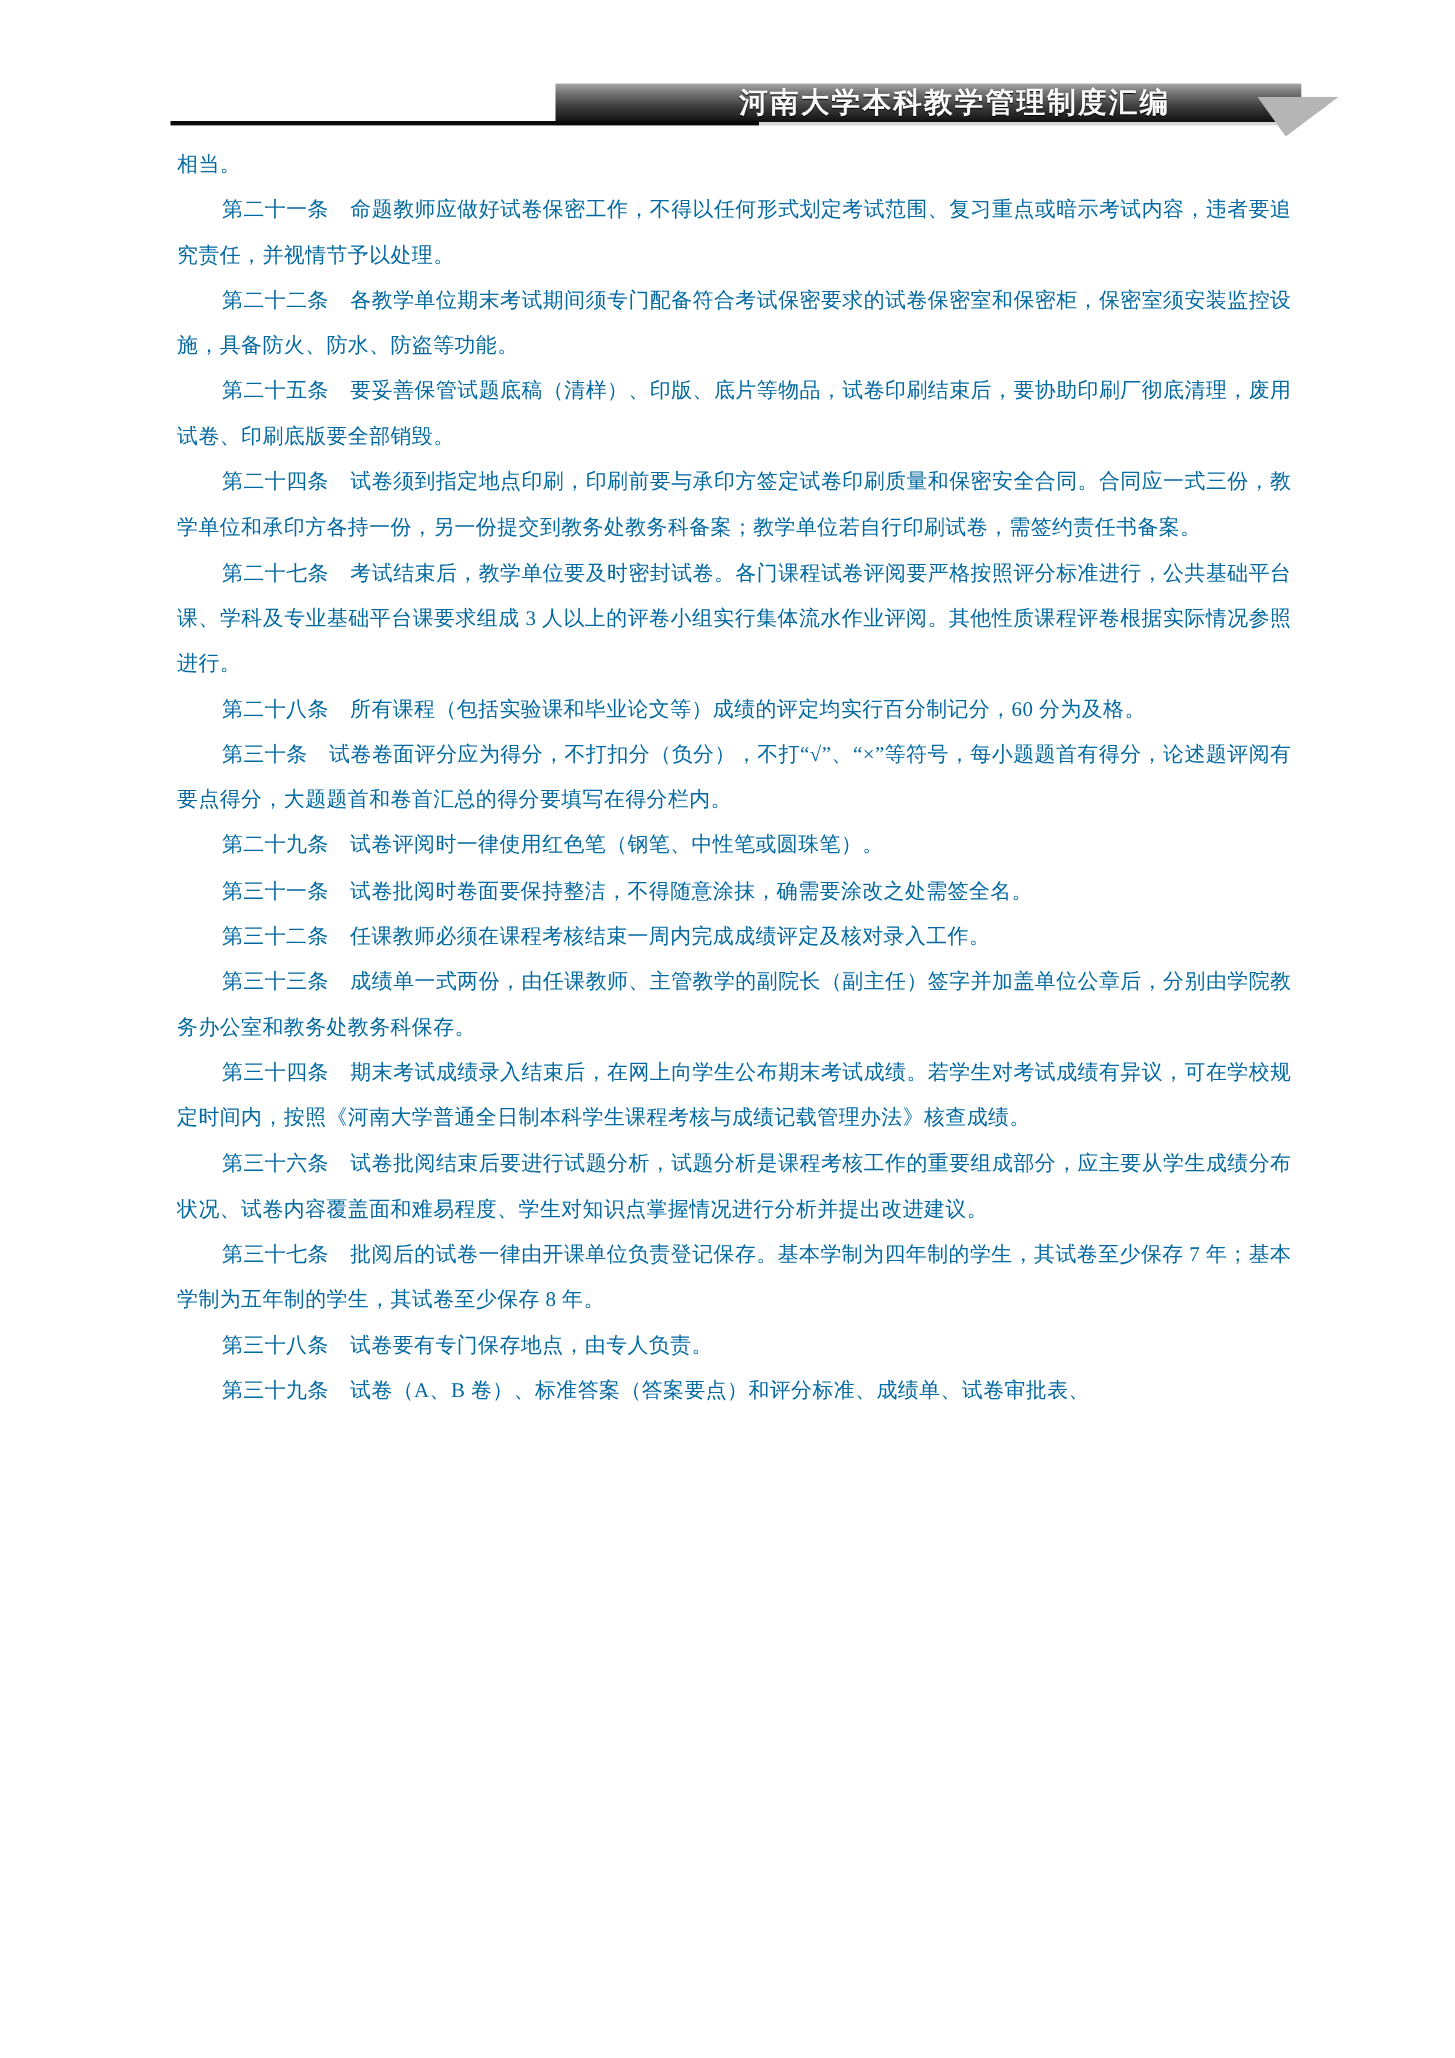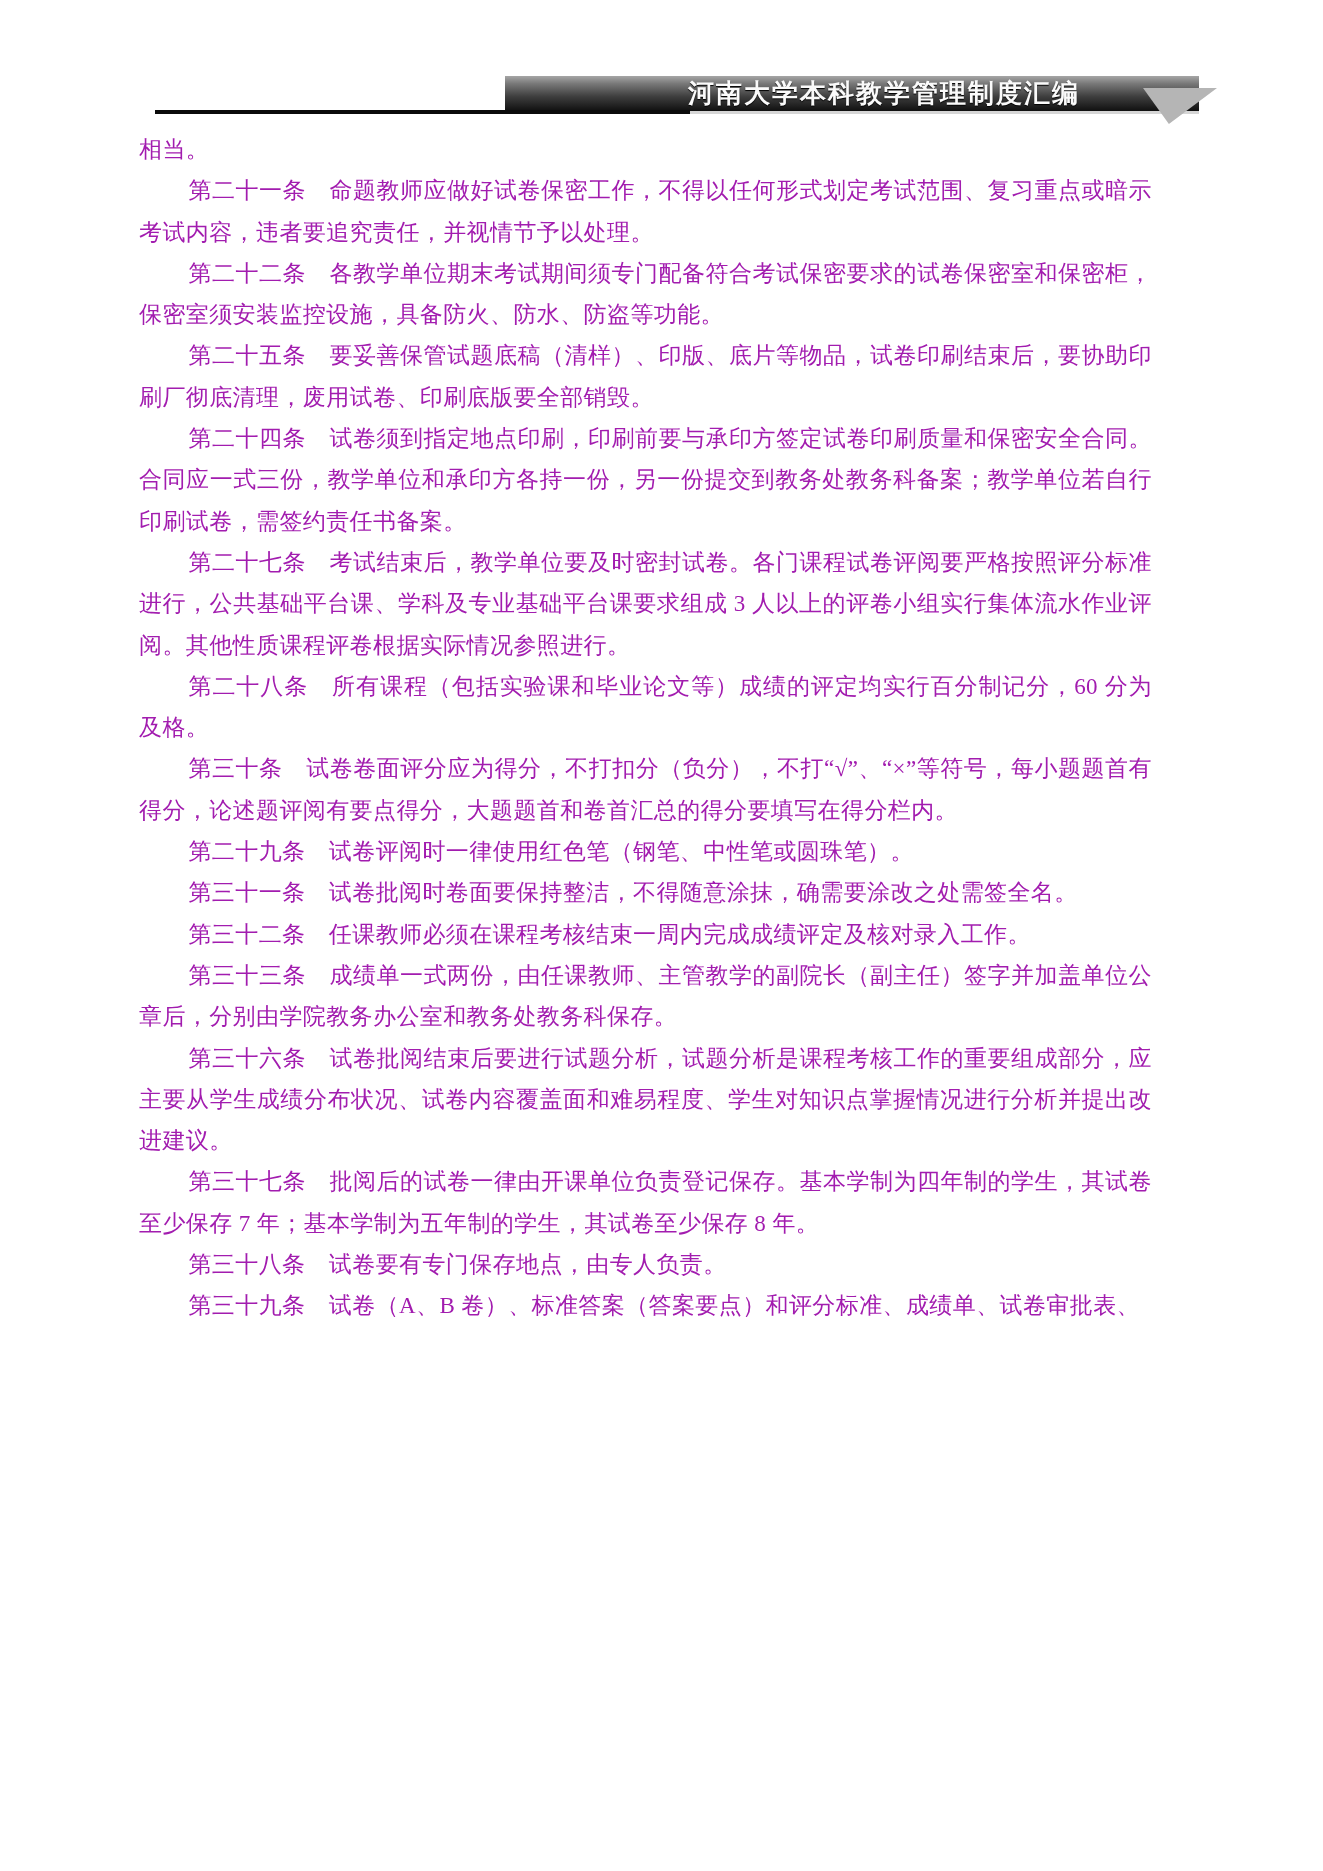"河南大学本科教学管理制度汇编" .header-bar { padding-left: 64px -> 48px }
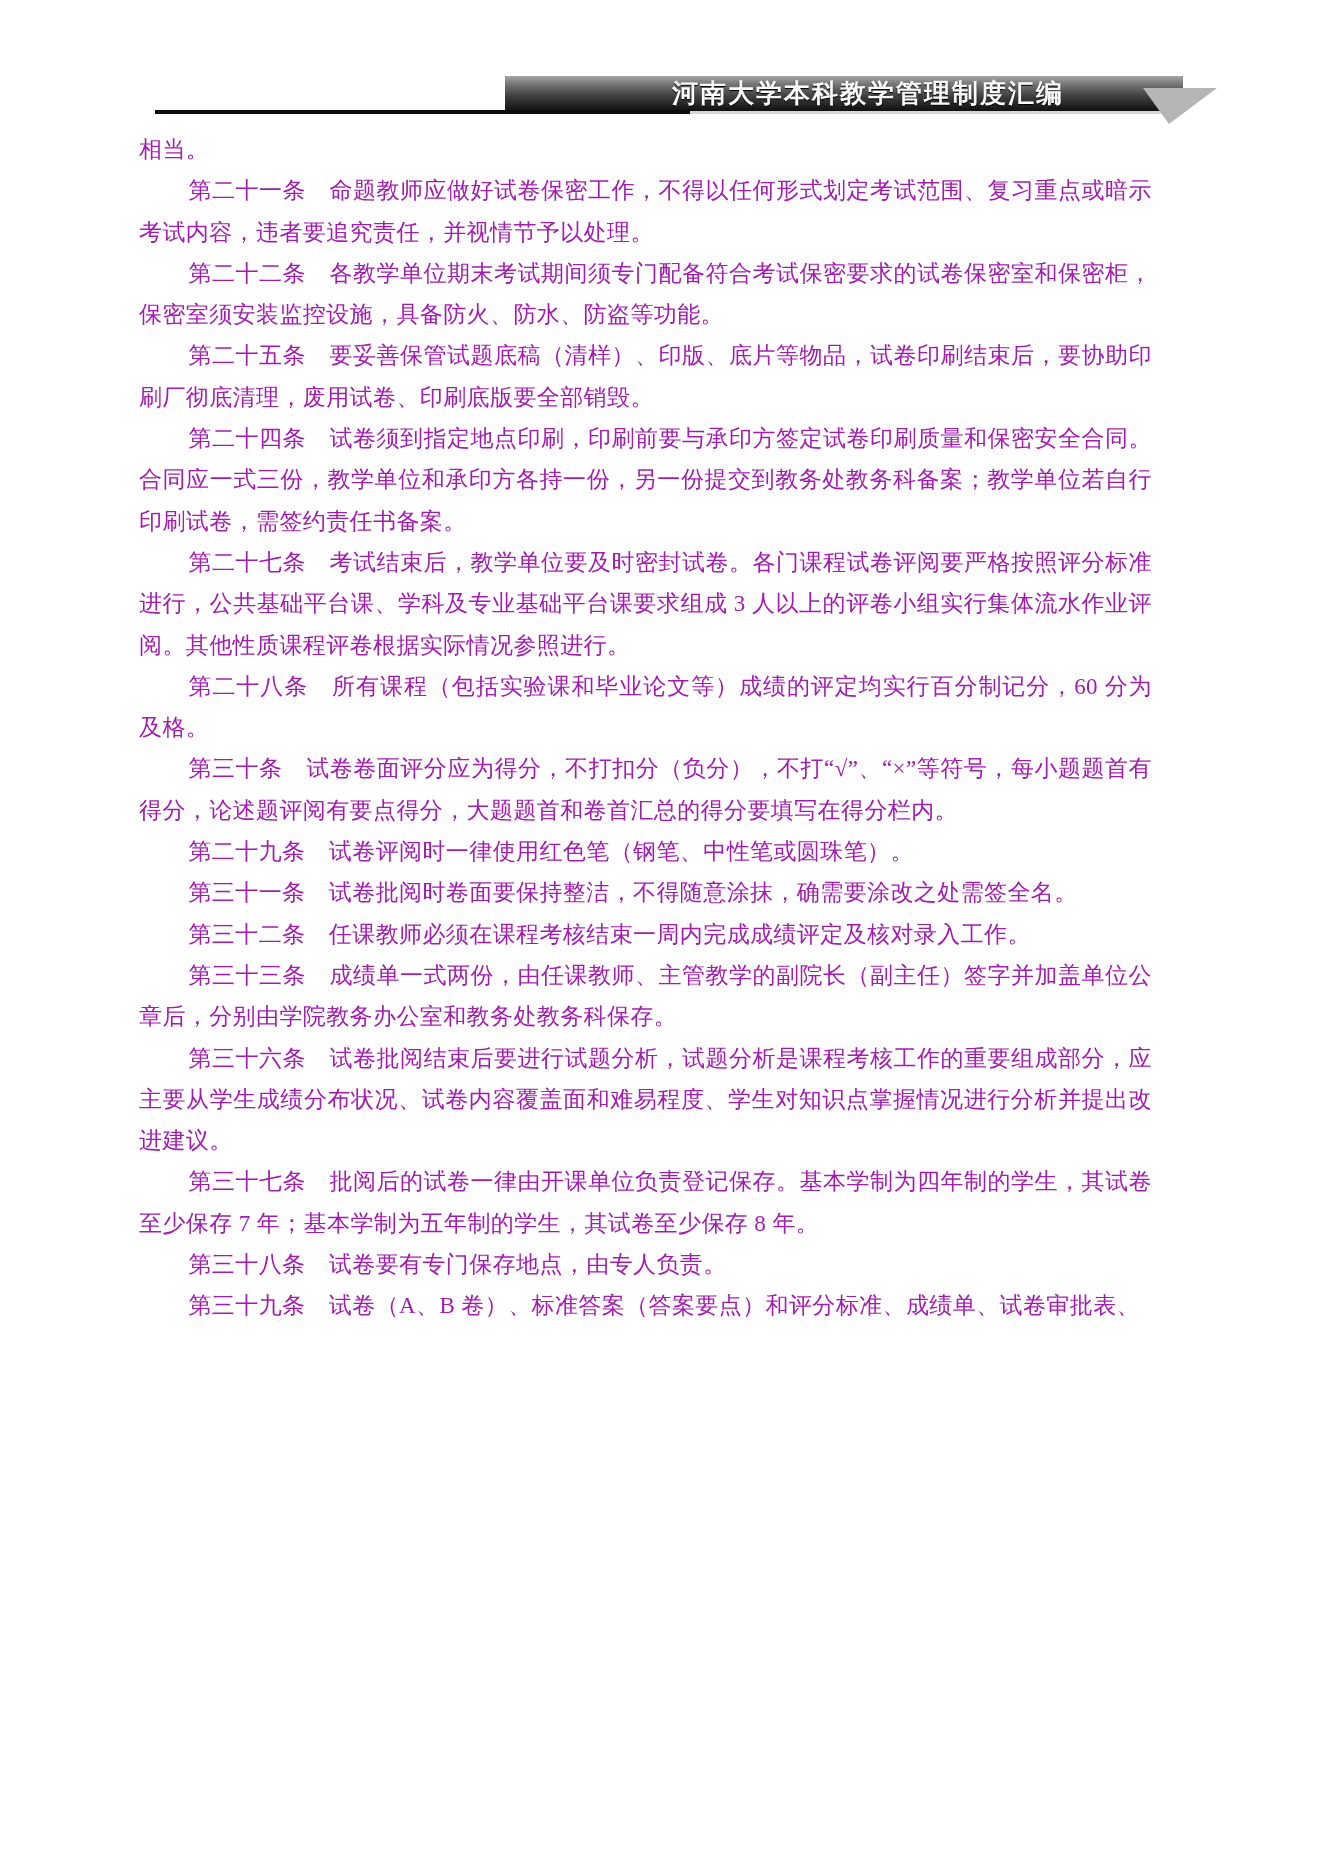"相当。" .content { color: #a21caf -> #0369a1; font-size: 23px -> 19px; left: 139px -> 161px }
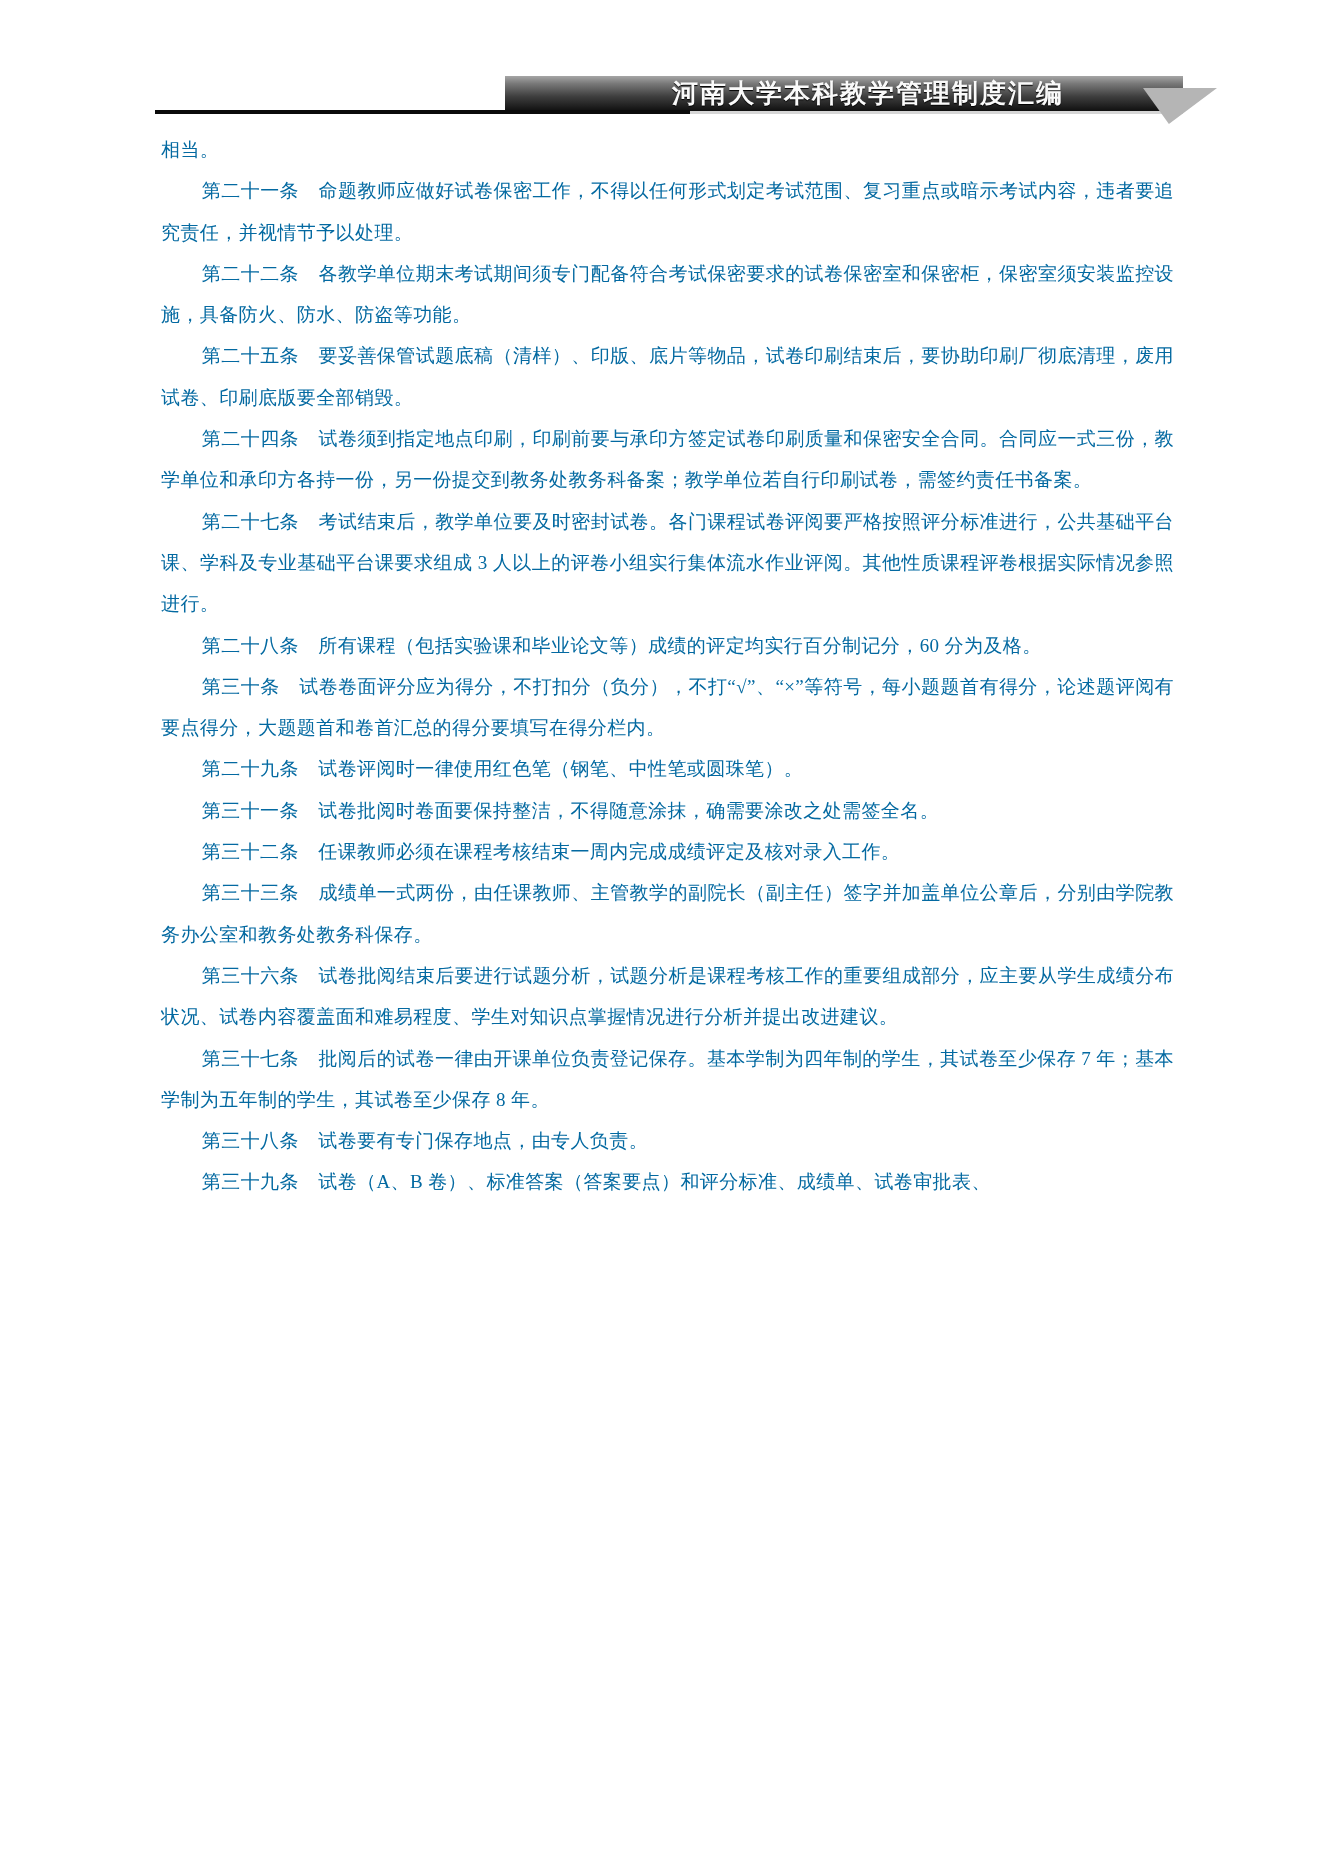"第三十四条" p { html: none -> <p>第三十四条 期末考试成绩录入结束后，在网上向学生公布期末考试成绩。若学生对考试成绩有异议，可在学校规定时间内，按照《河南大学普通全日制本科学生课程考核与成绩记载管理办法》核查成绩。</p> }
